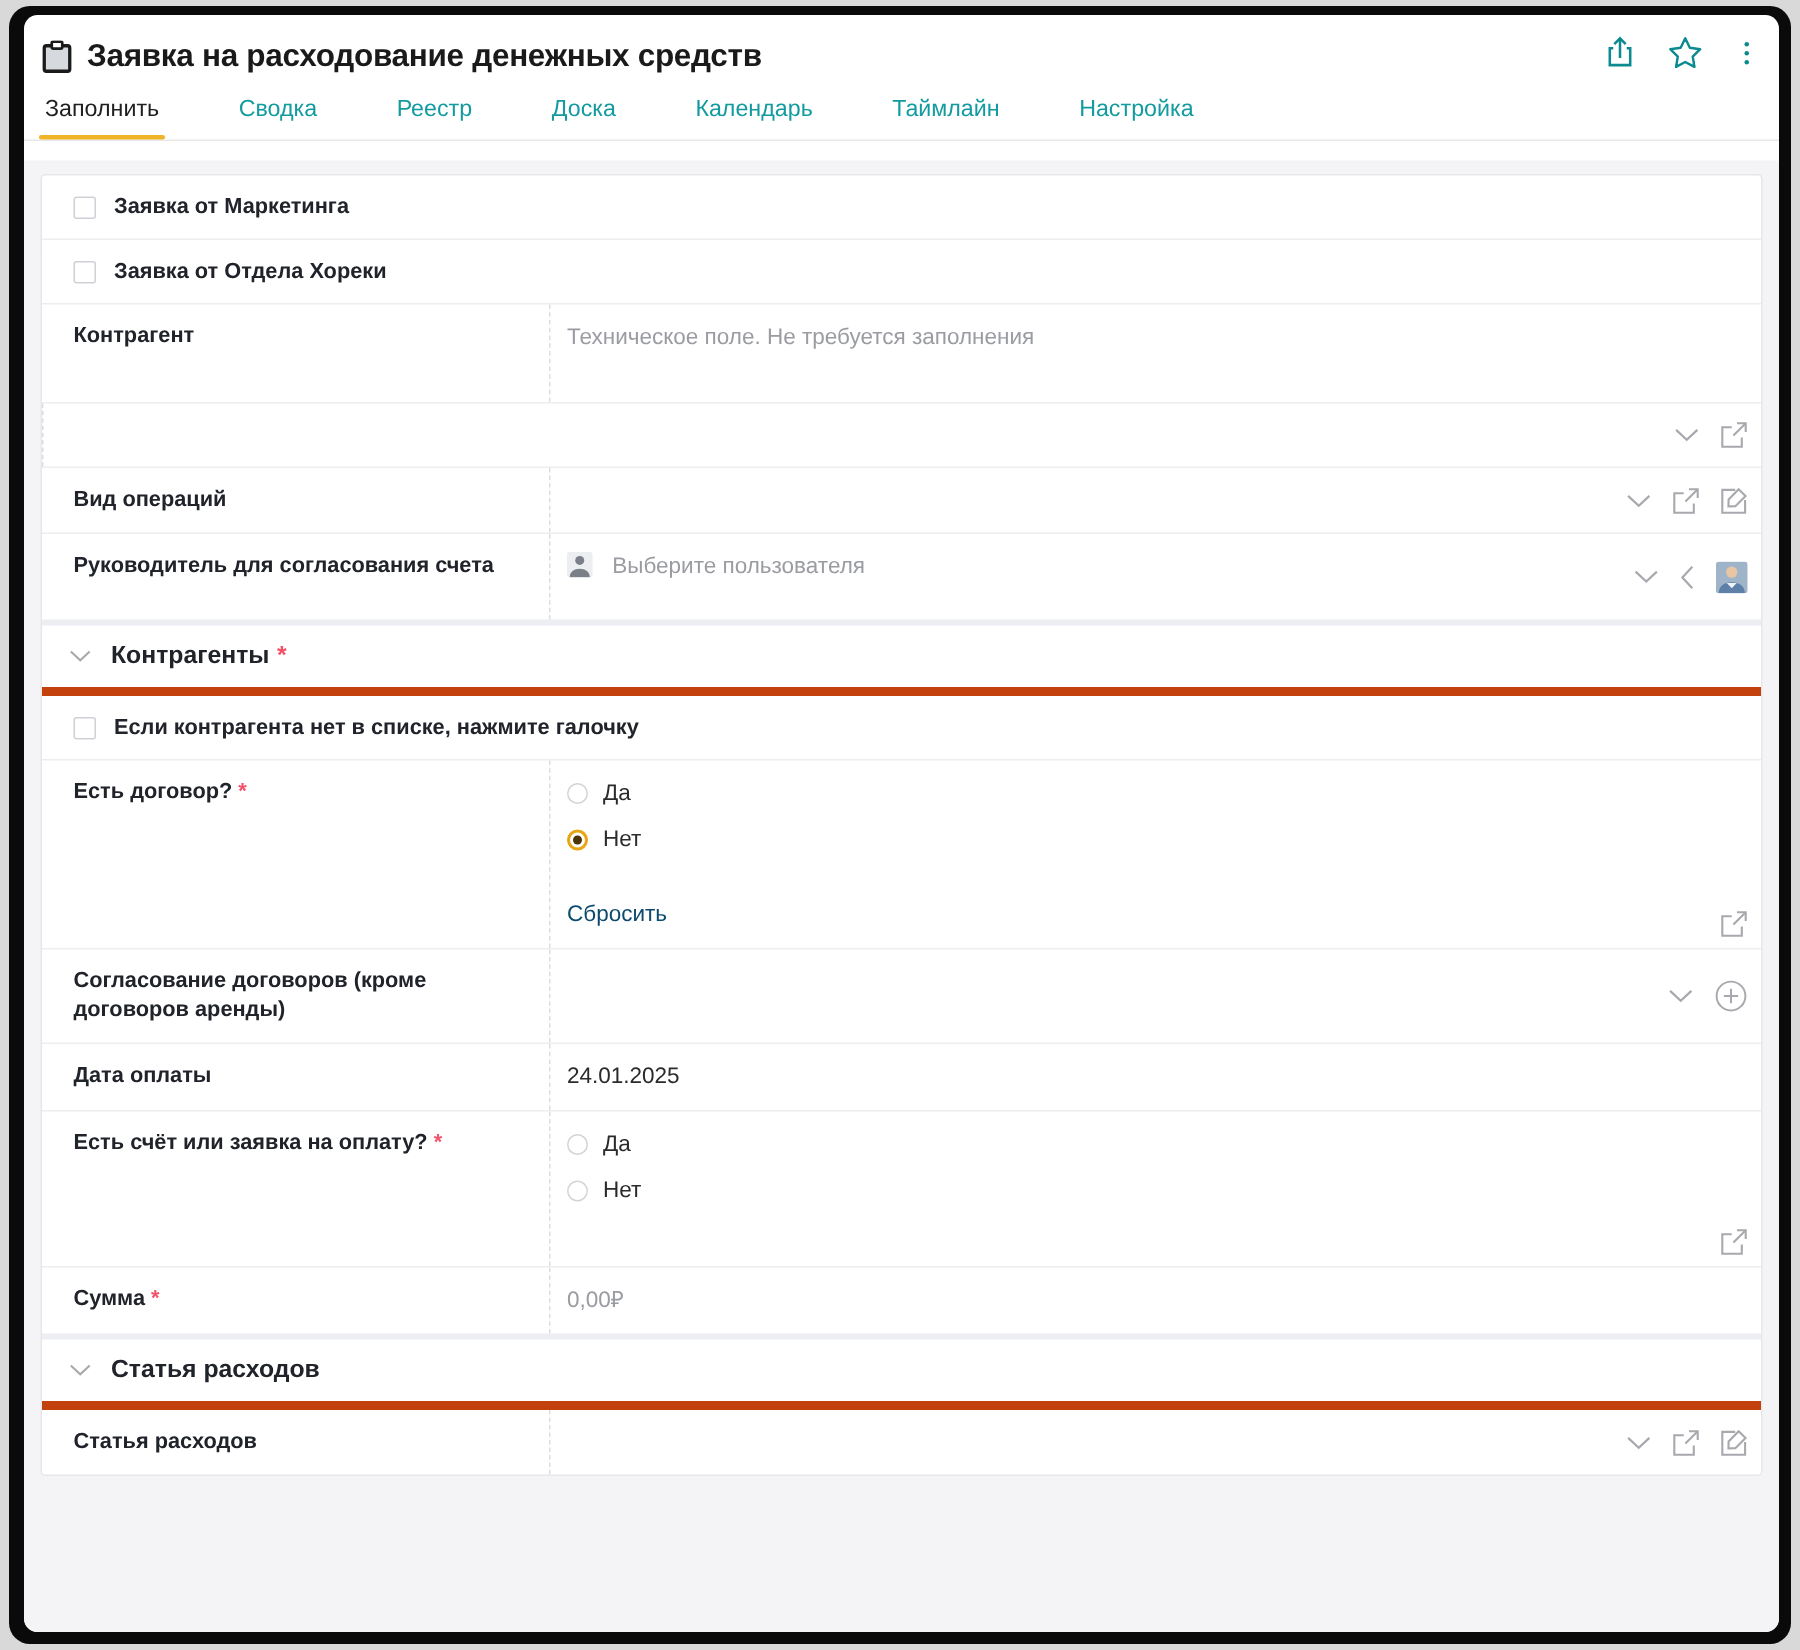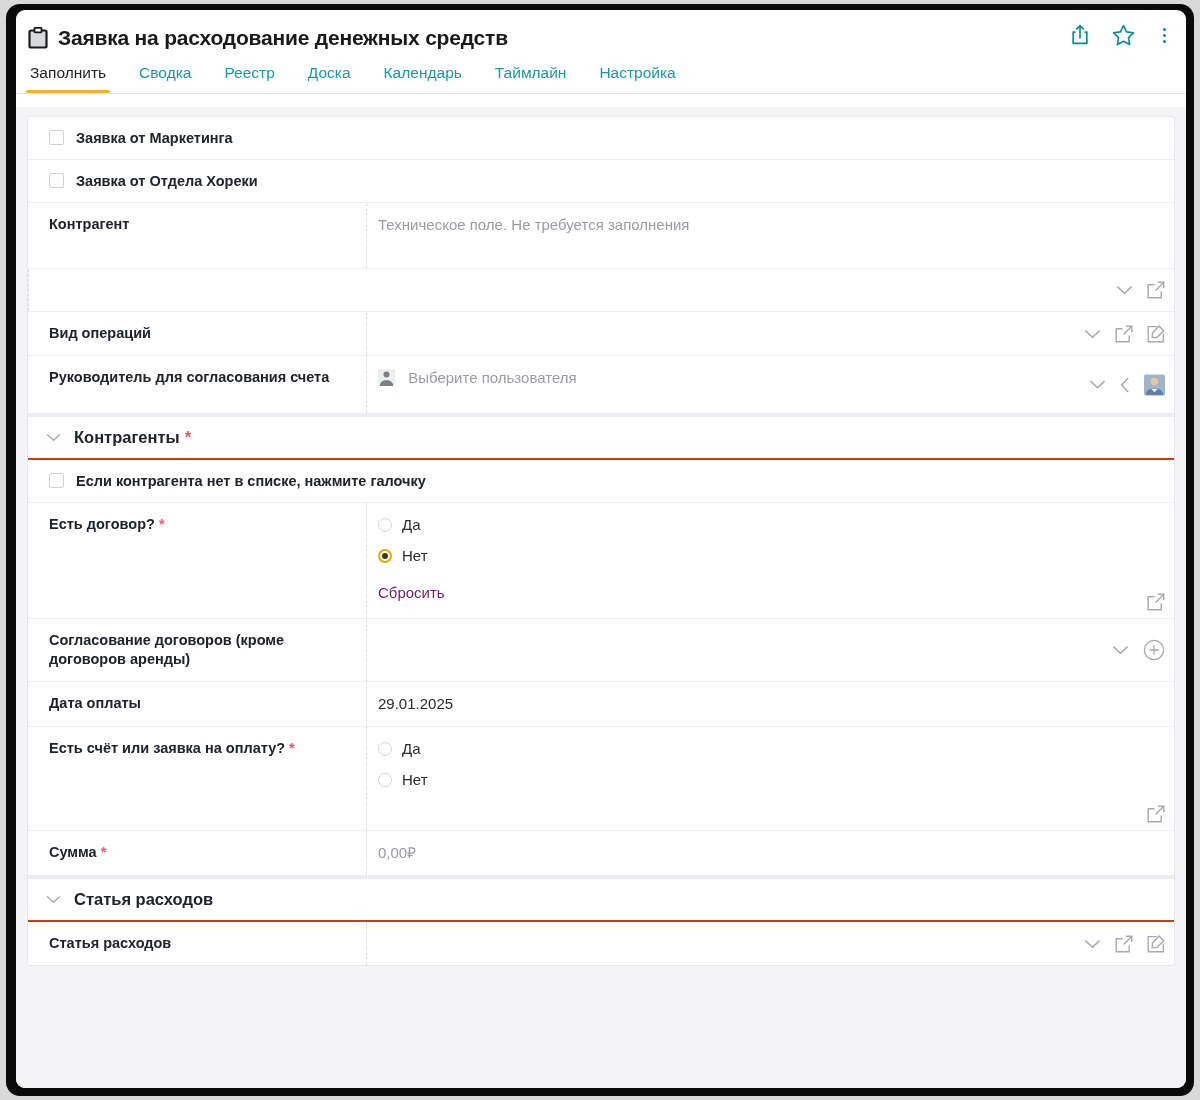"Заполнить" #tabs { gap: none -> 20px }
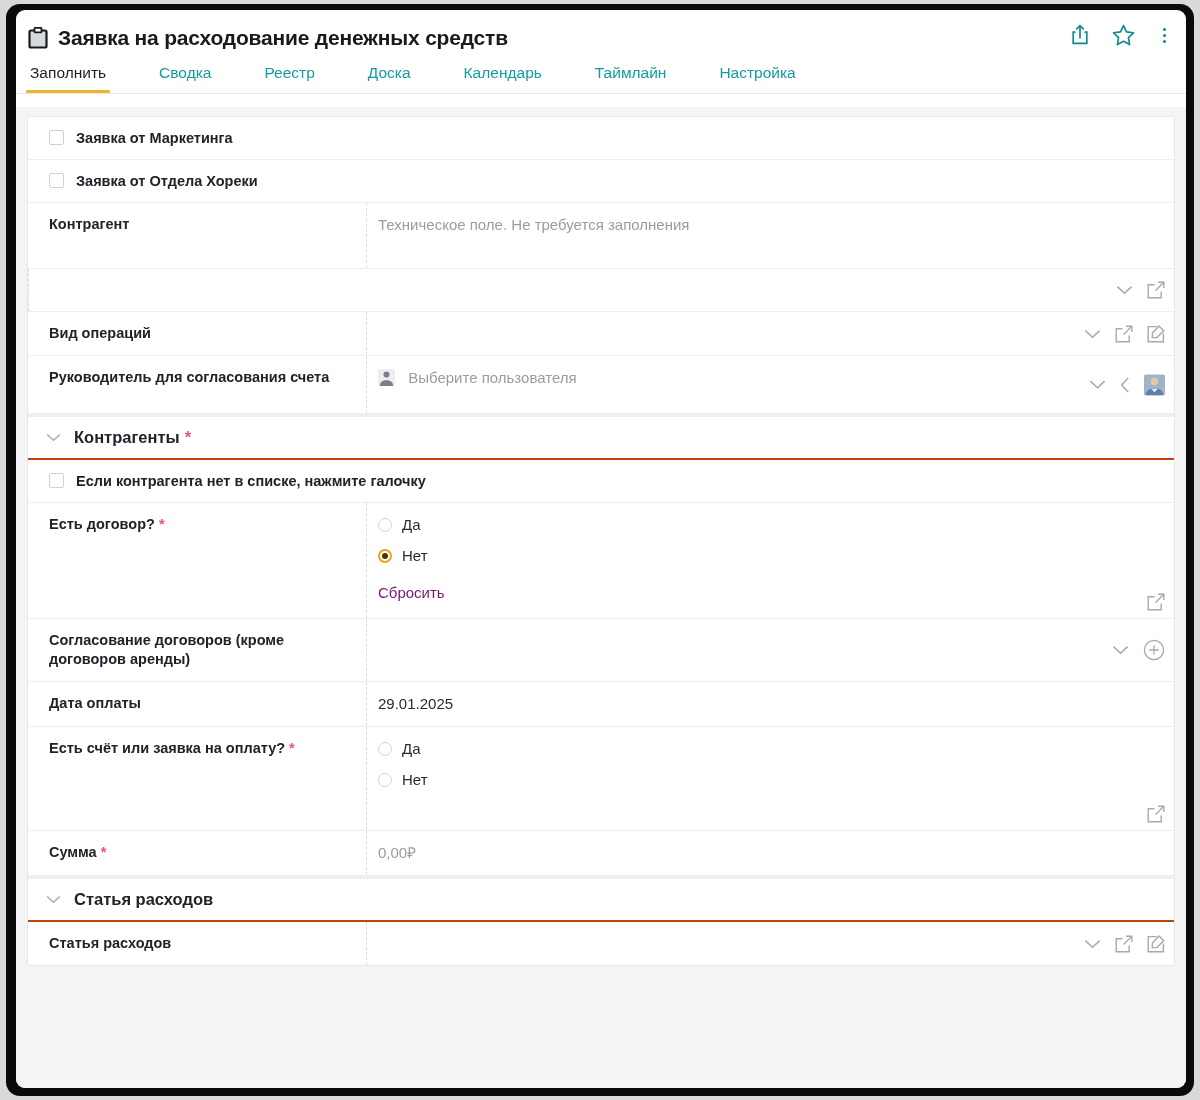"Заявка от Маркетинга" .cbrow { align-items: flex-start -> flex-end }
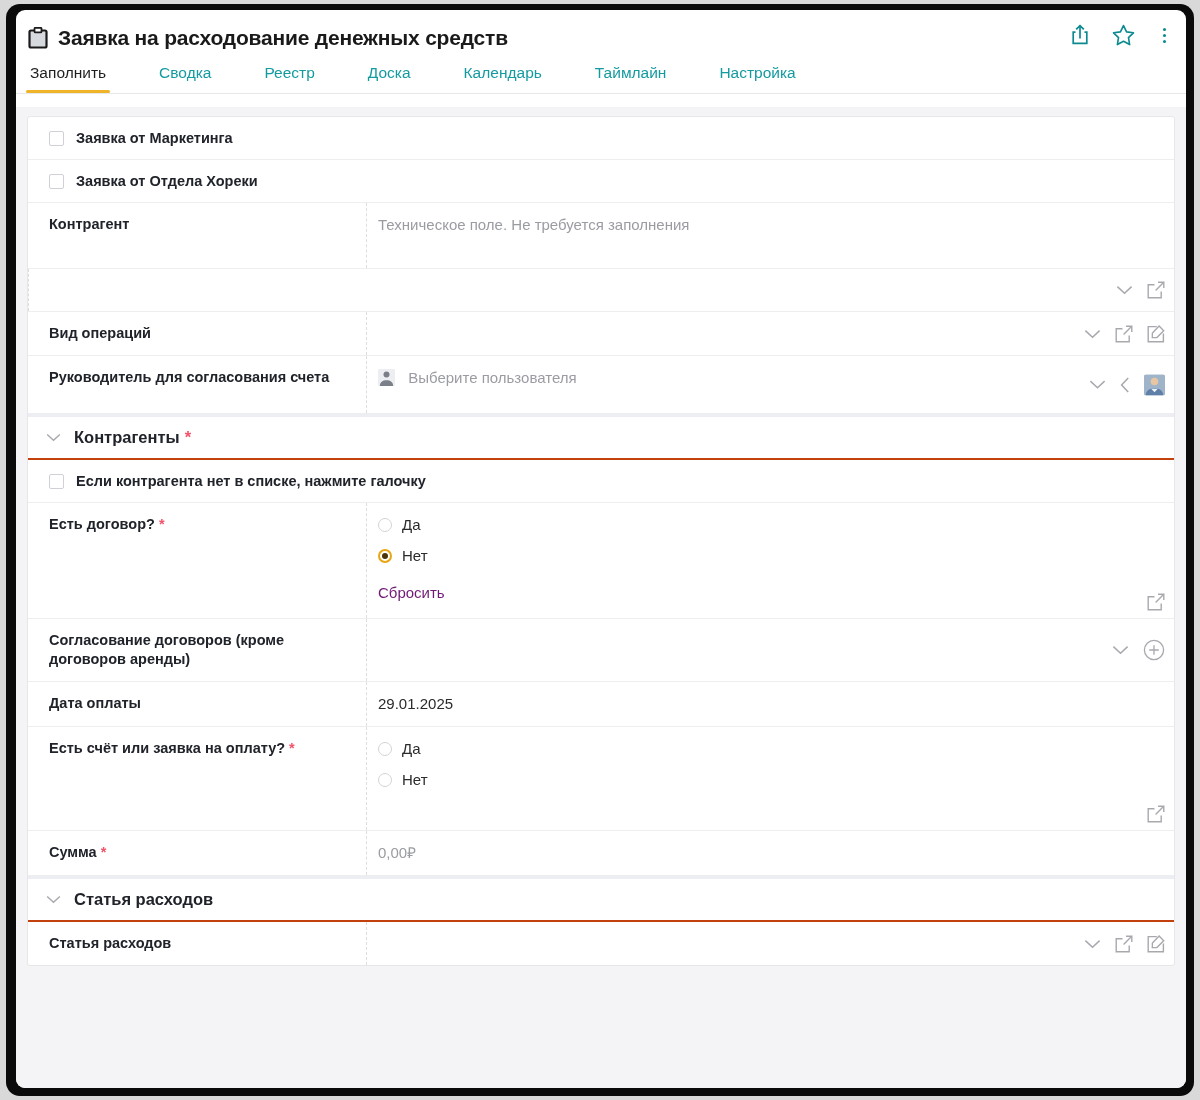"Контрагенты" .sec { border-bottom: 2px solid #c2410c -> 6px solid #c2410c }
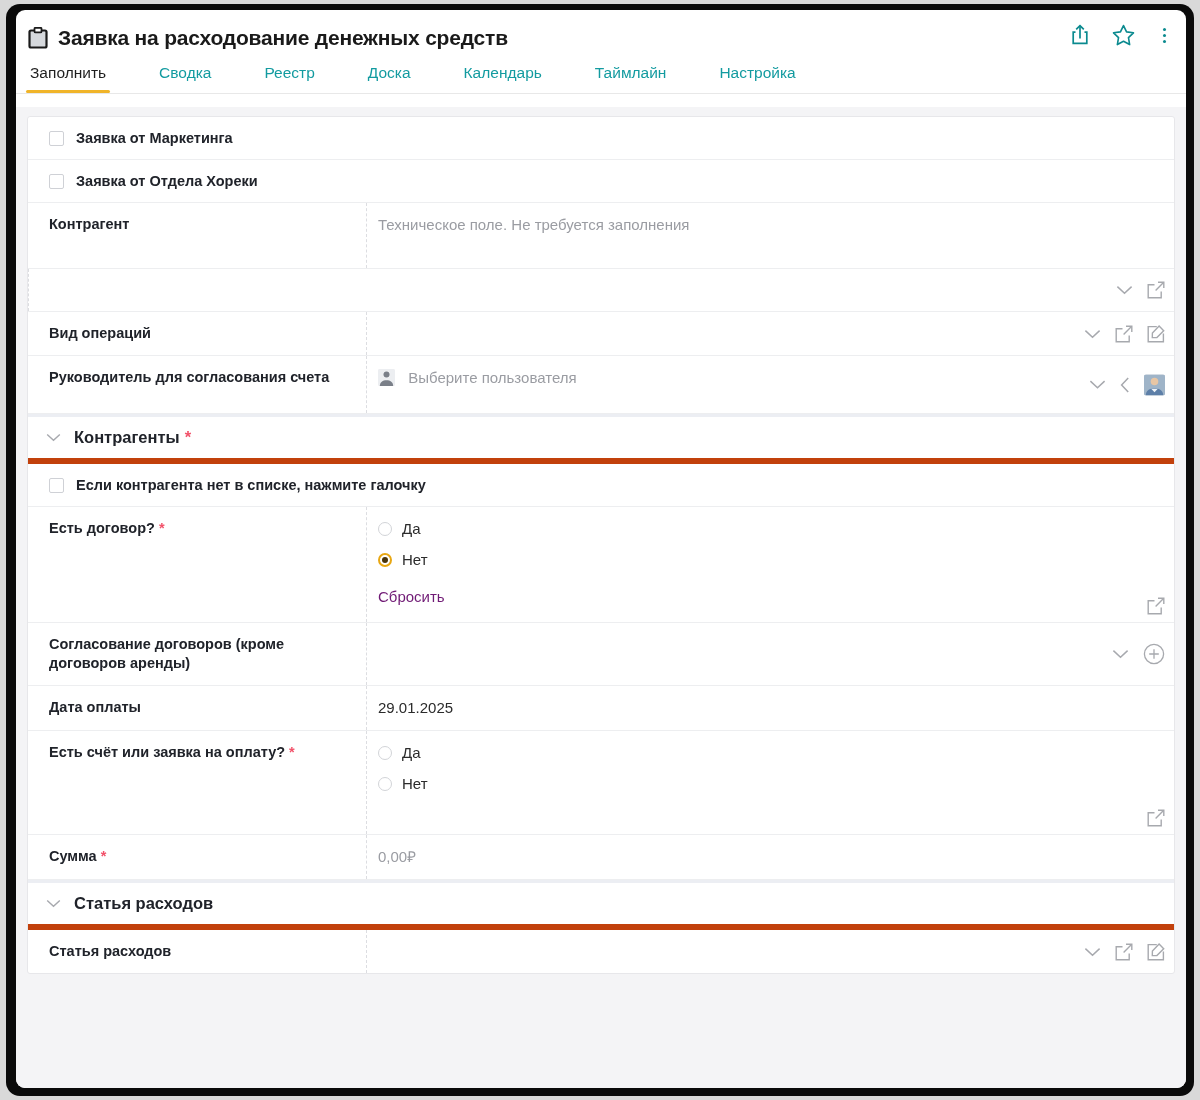"Сбросить" .reset { color: #701a75 -> #0c4a6e; margin-top: 17px -> 30px }
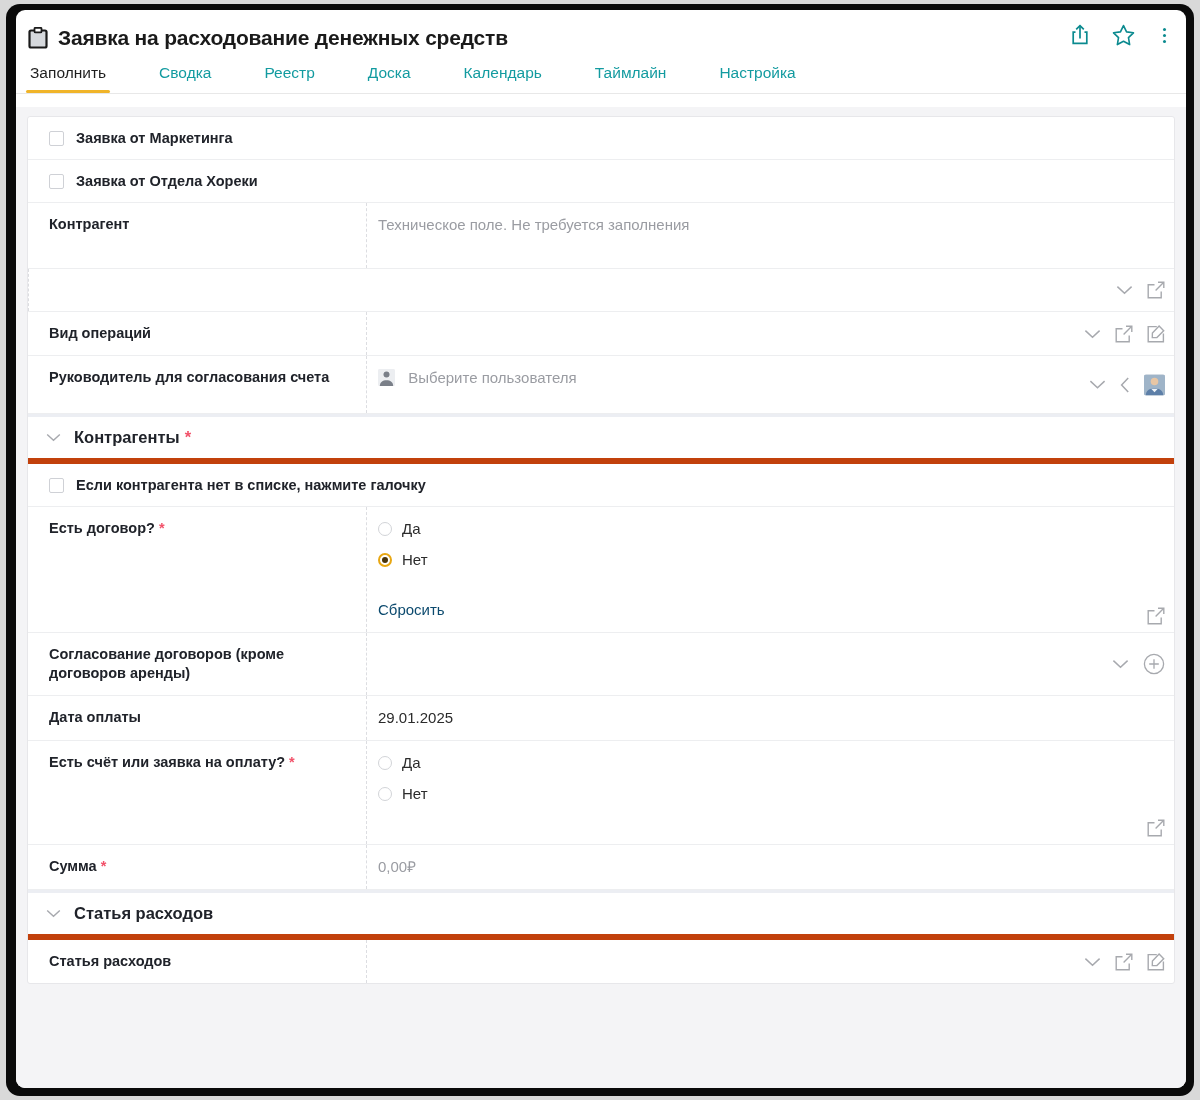"29.01.2025" span.val { text: 29.01.2025 -> 24.01.2025 }
